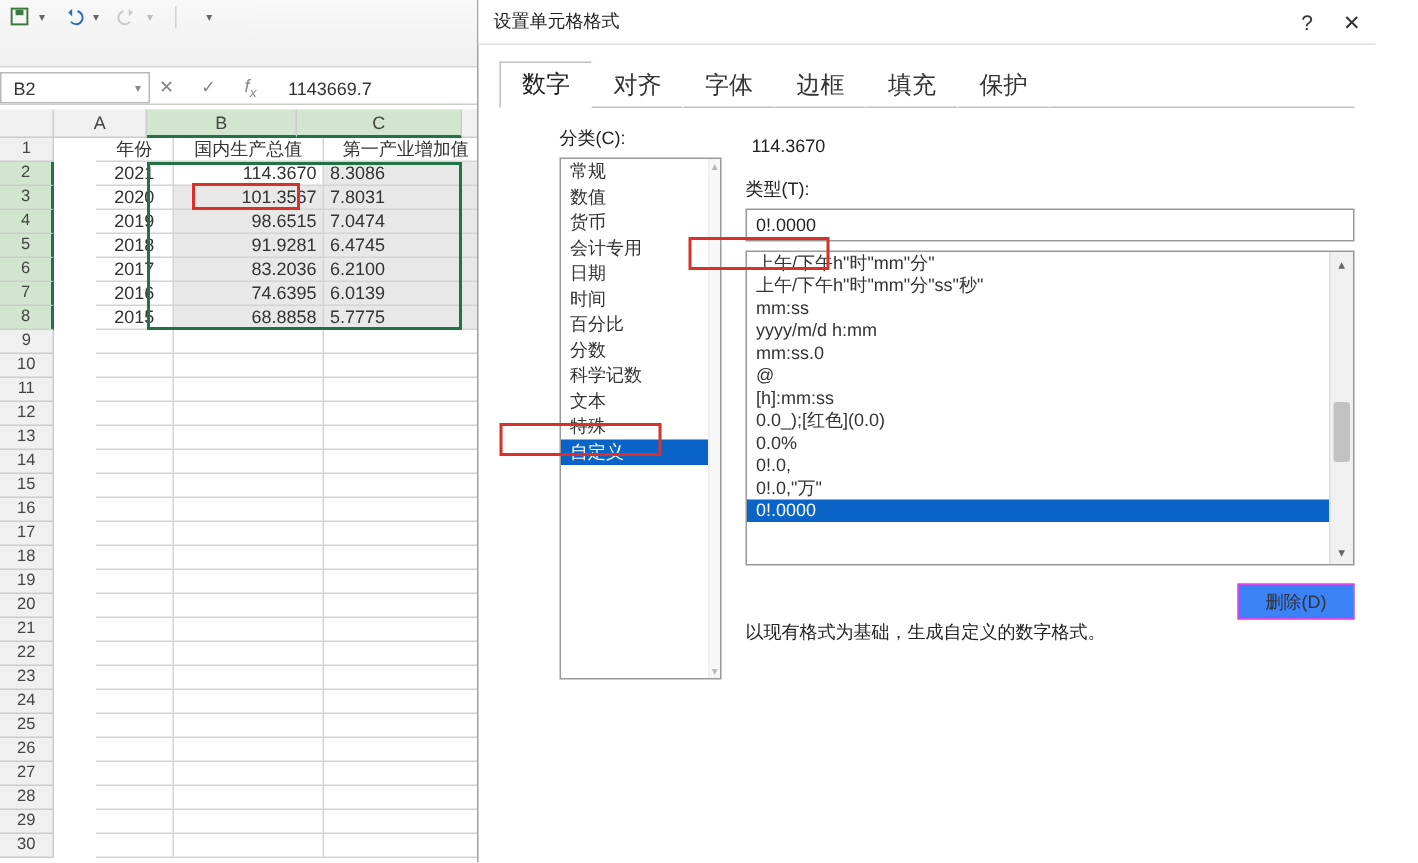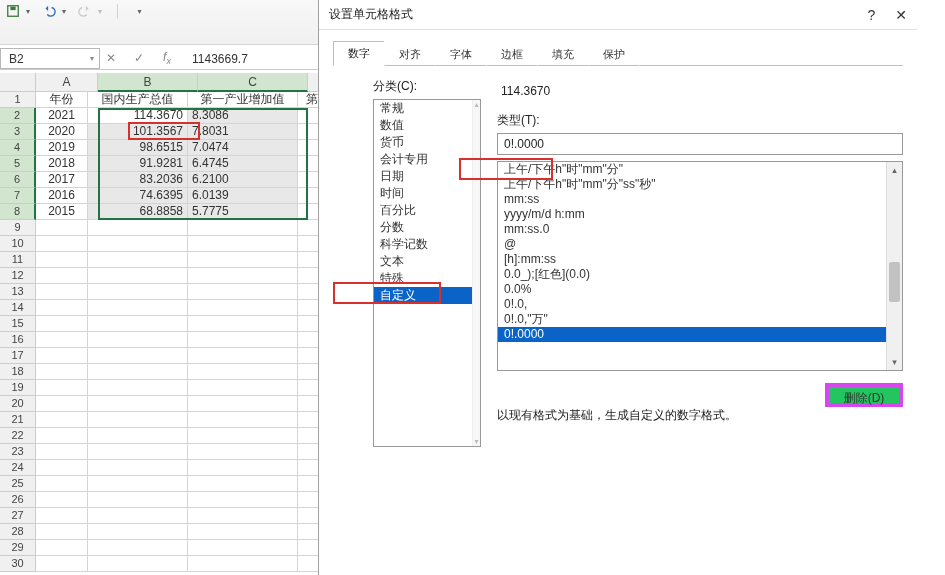"数字" .tab { font-size: 11px -> 16px }
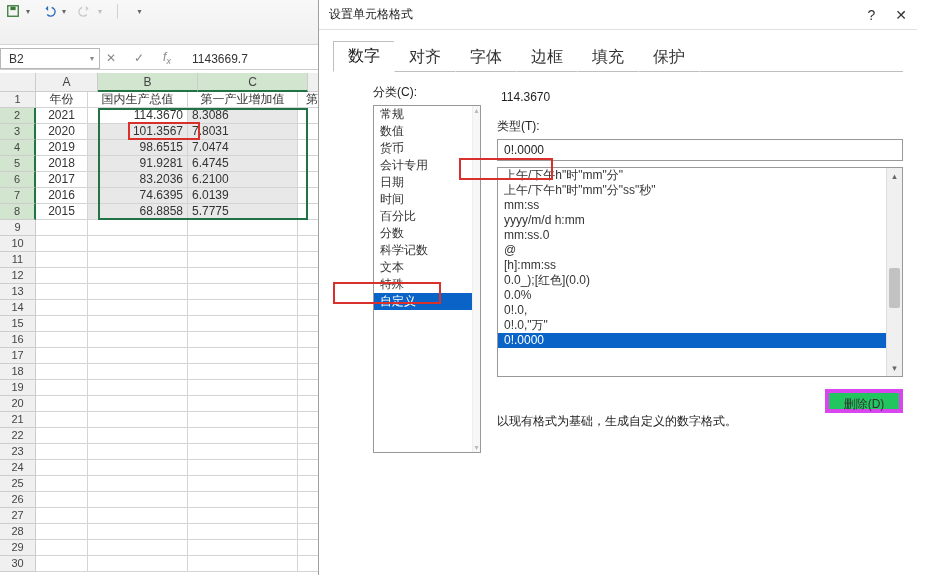"年份" .c-a { margin-left: none -> 28px }
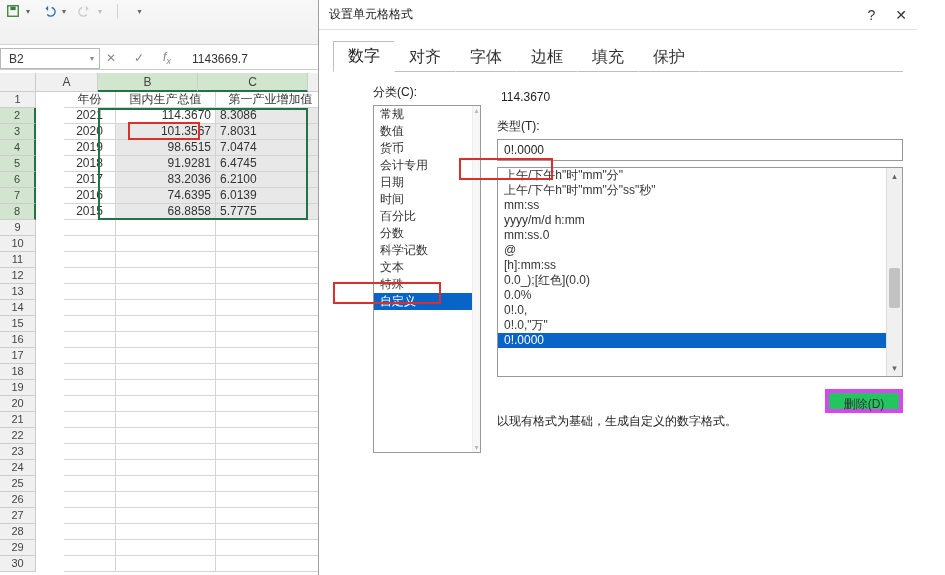"删除(D)" .delete-btn { background: #22c55e -> #3b82f6; border: 4px solid #d946ef -> 1px solid #d946ef }
